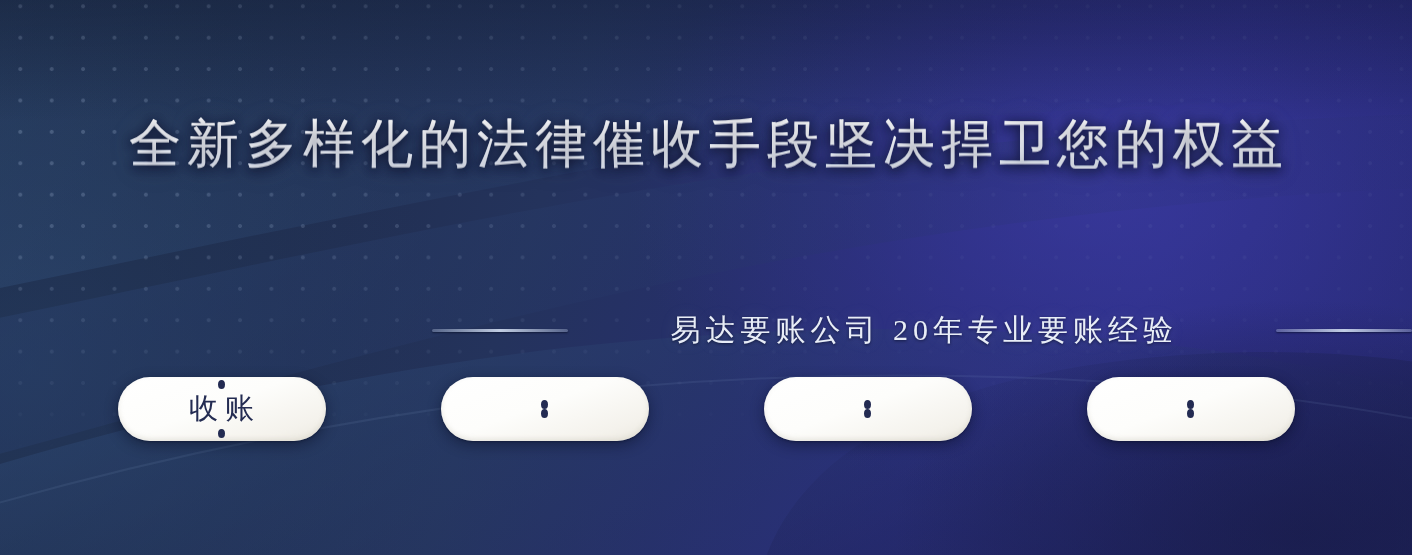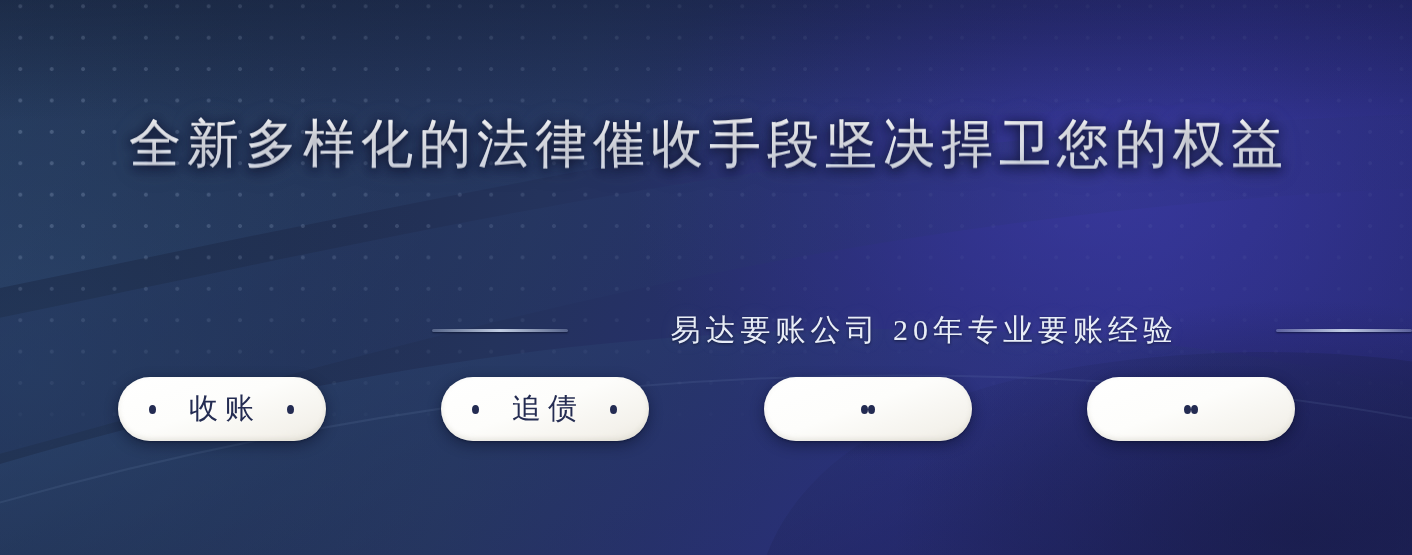"收账" .pill { flex-direction: none -> column }
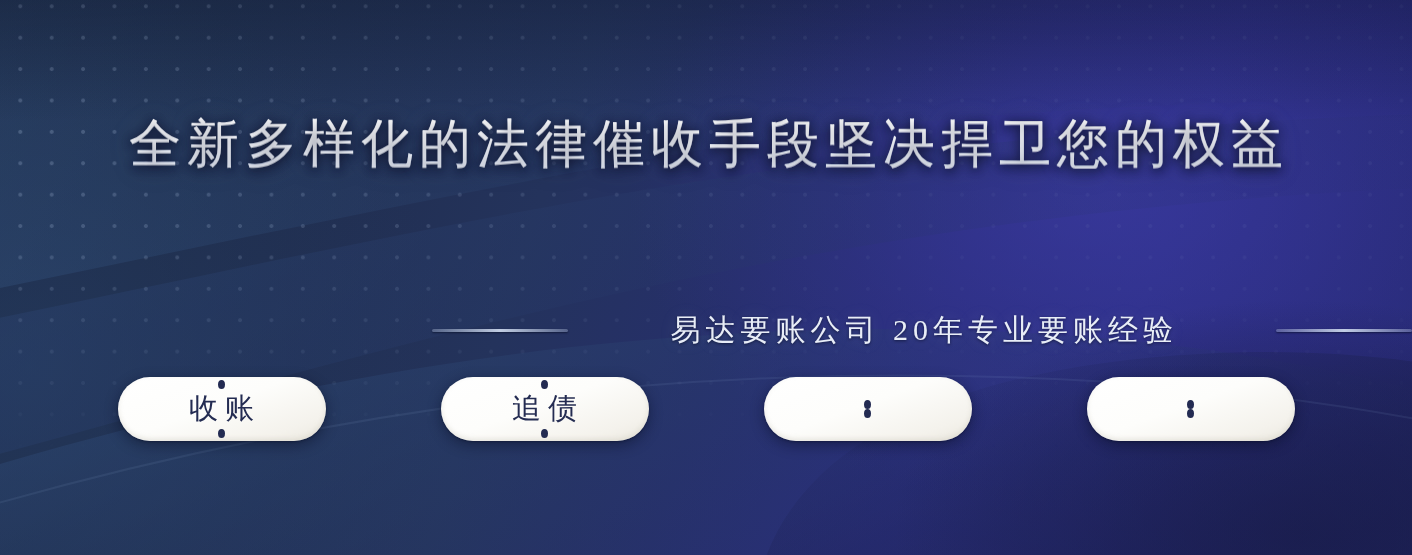"追债" span.pill-label { html: <span>追债</span> -> none }
